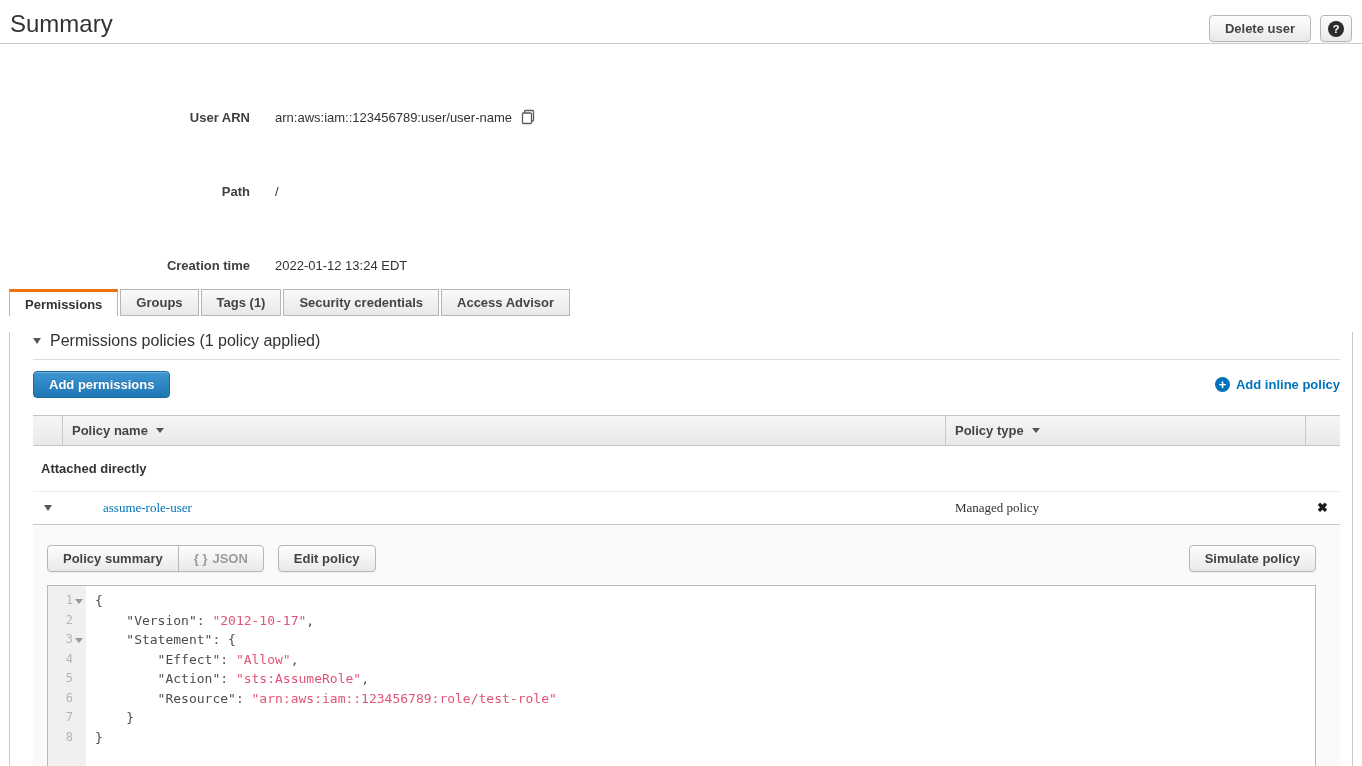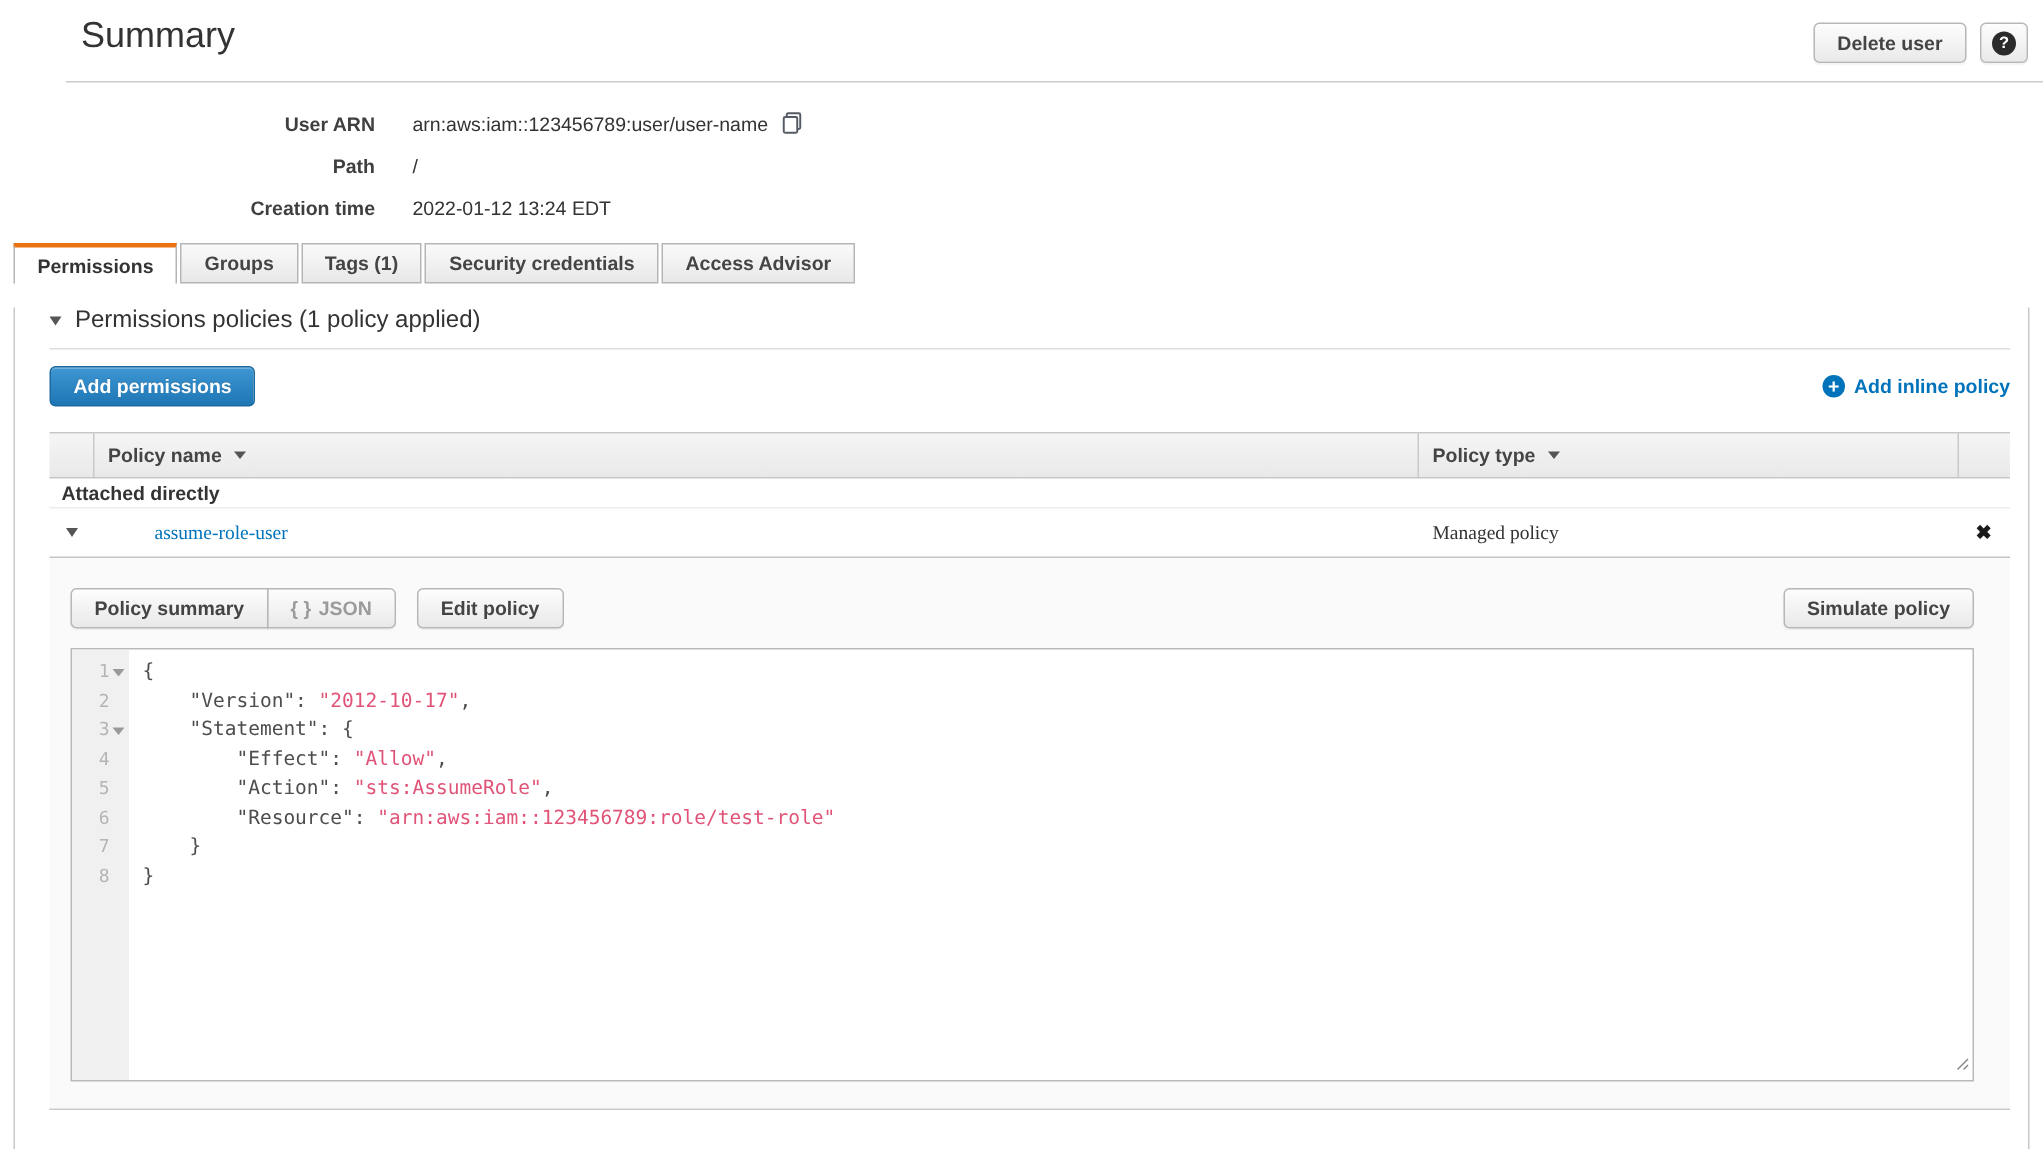"Summary" .page-header { height: 55px -> 44px; margin-left: 44px -> none }
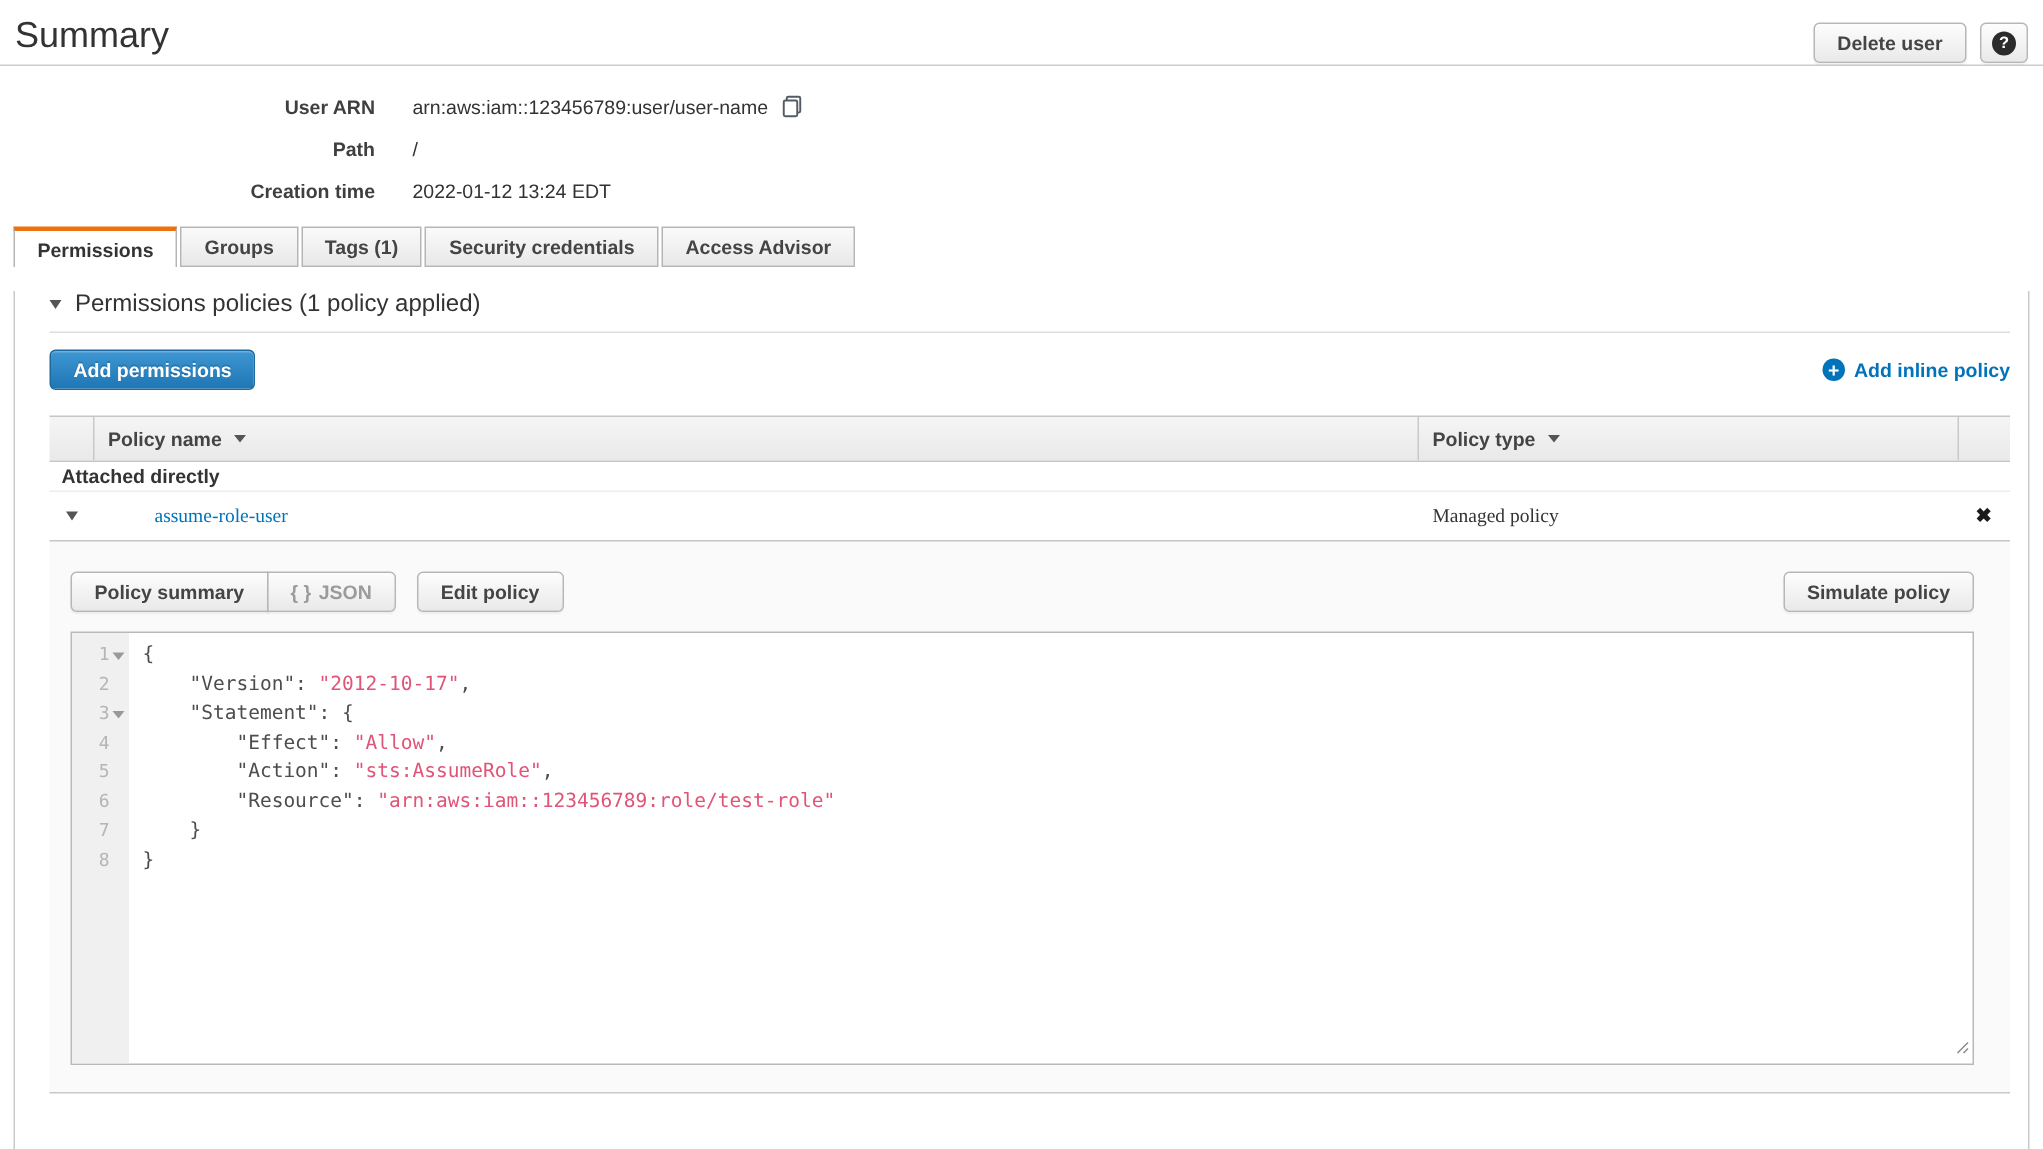"User ARN" .field-row { margin-top: none -> 46px }
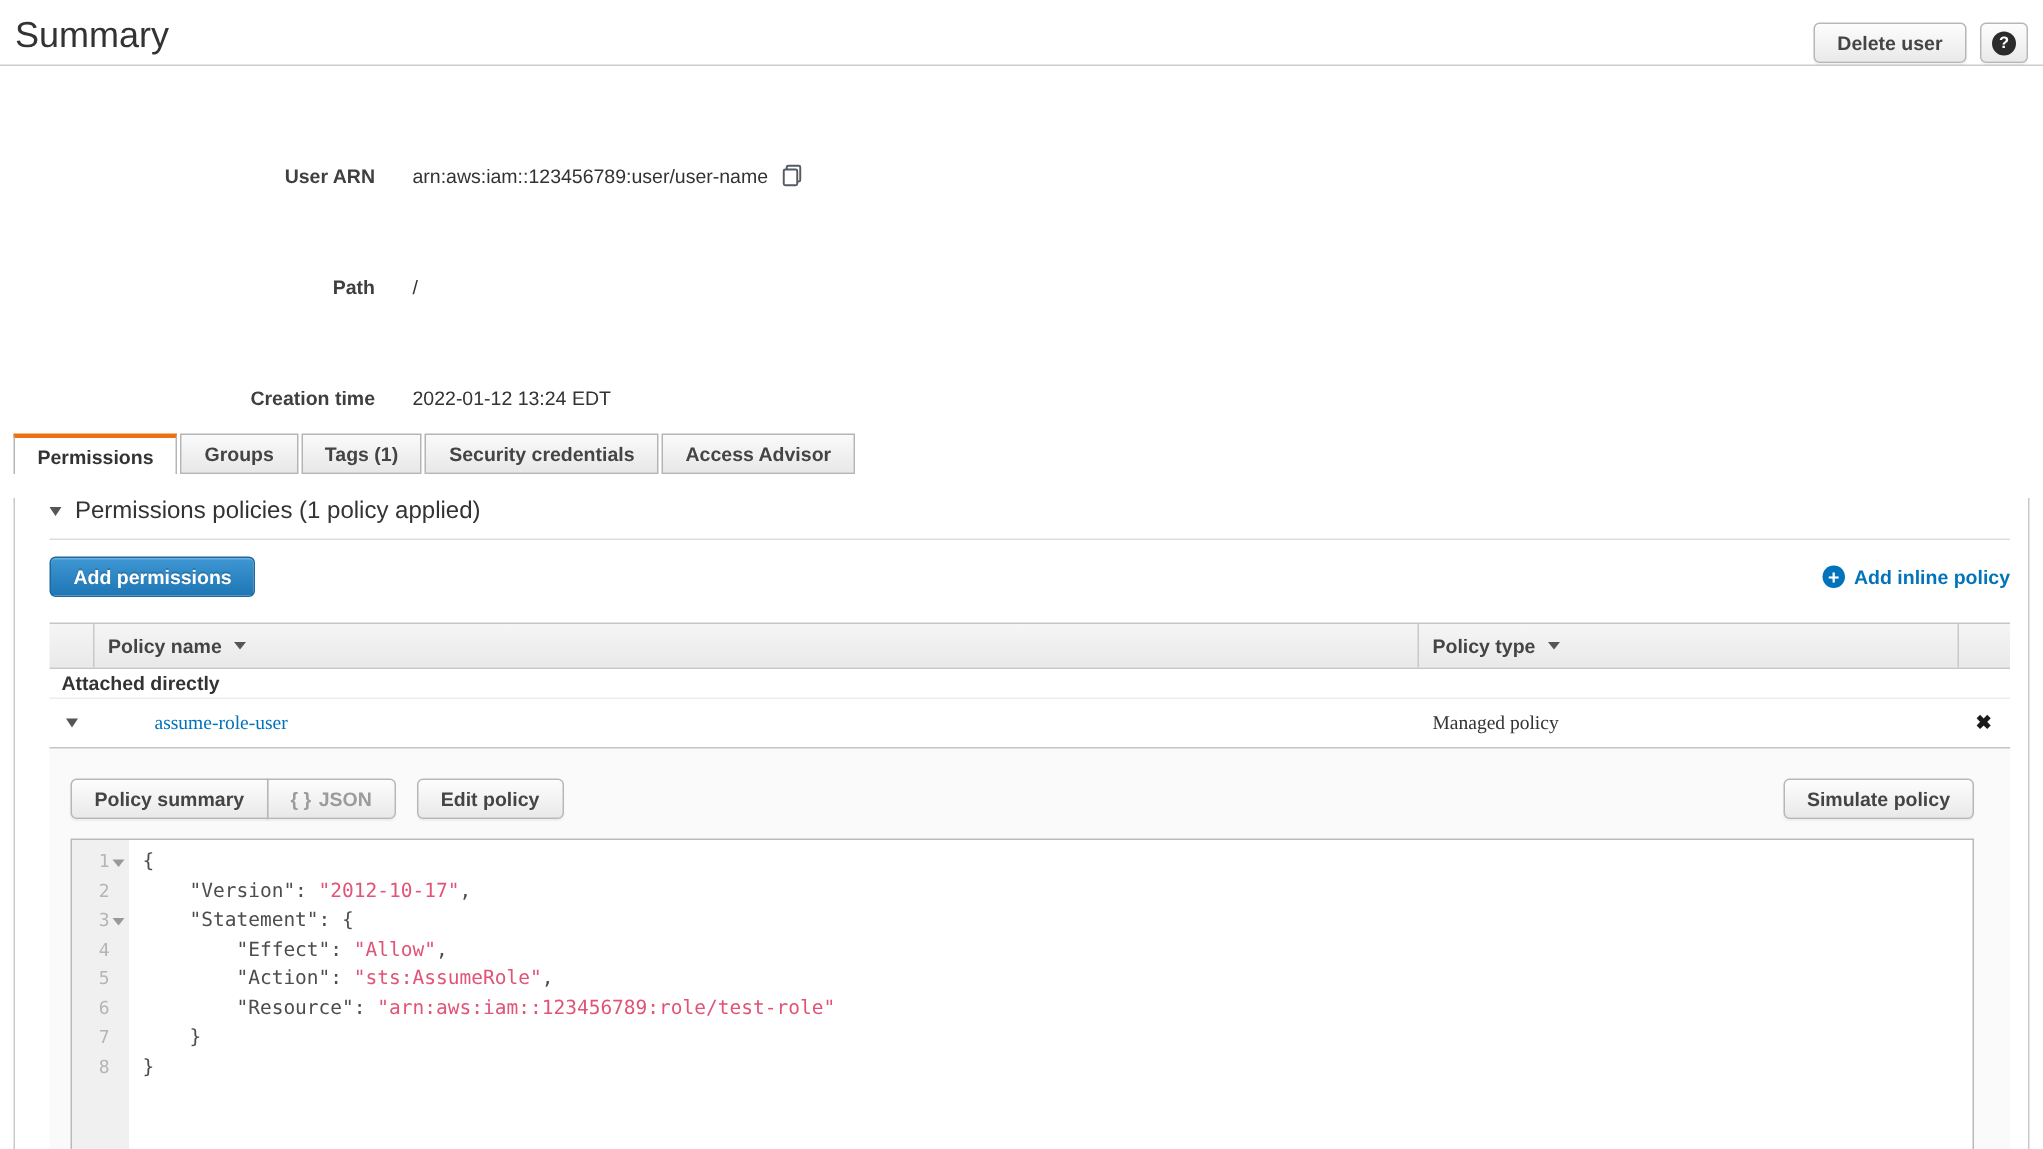"Attached directly" .group-row { height: 20px -> 46px }
